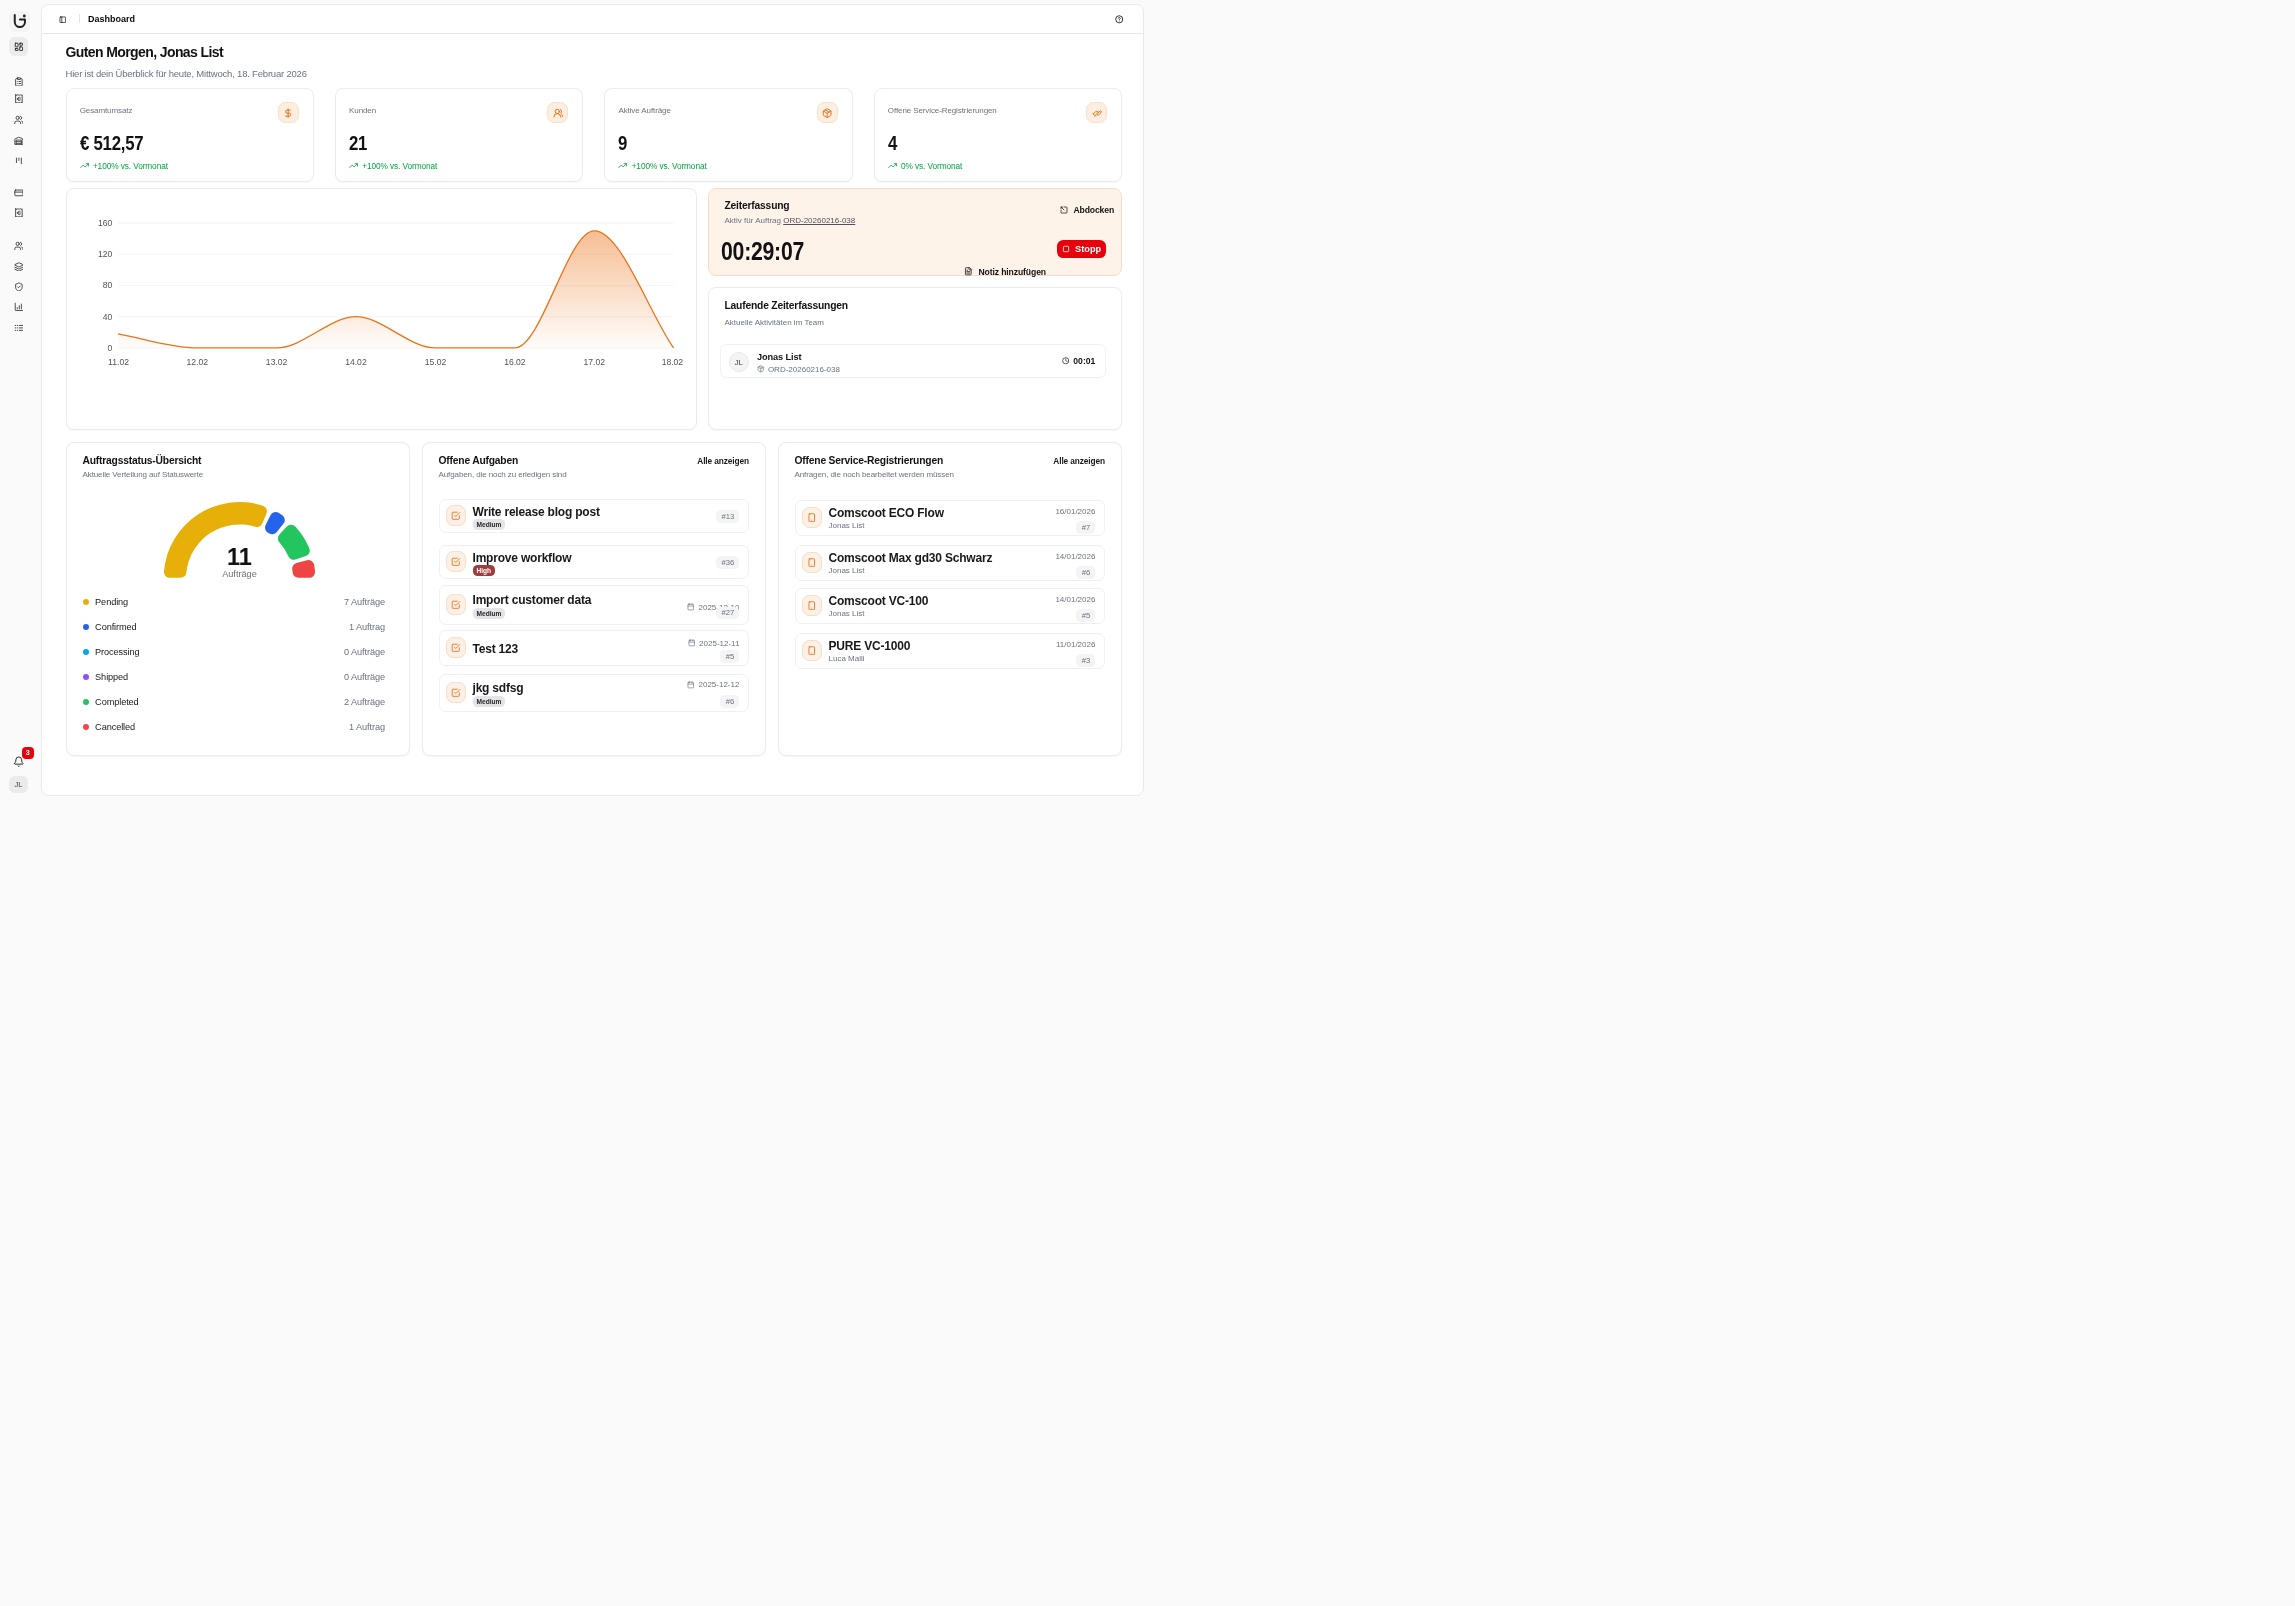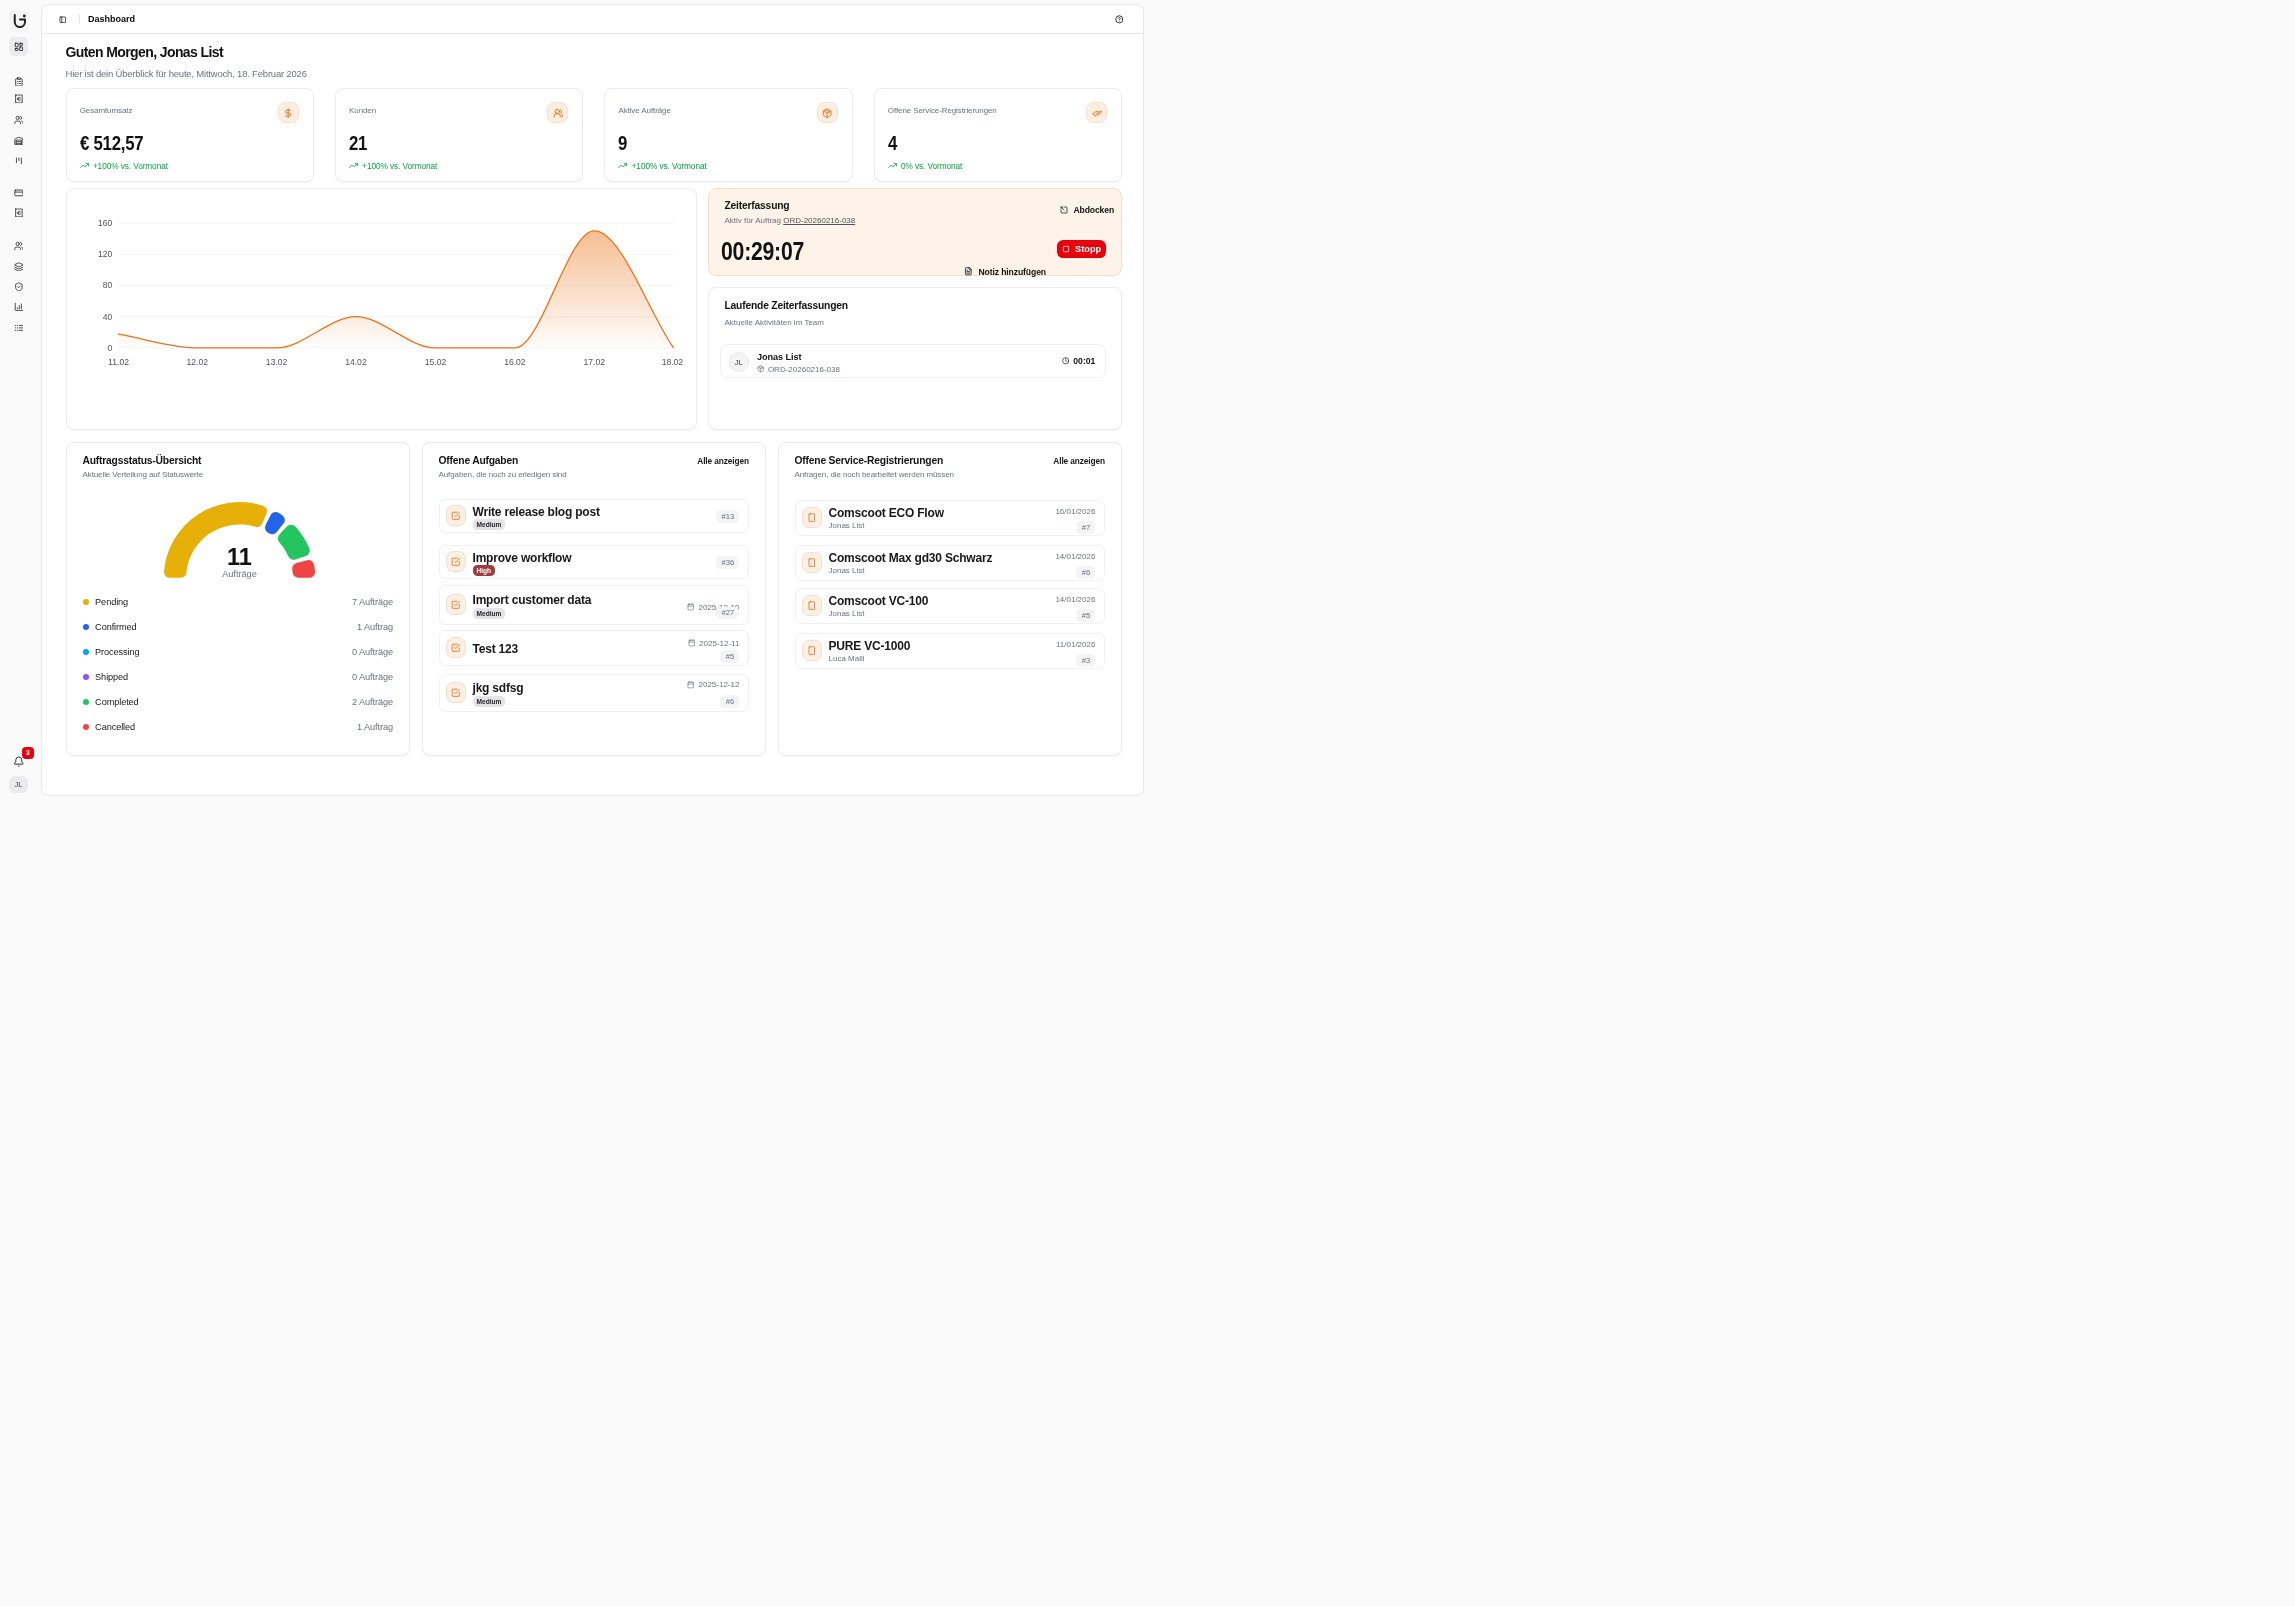"Pending" div.legend { right: 16px -> 24px }
